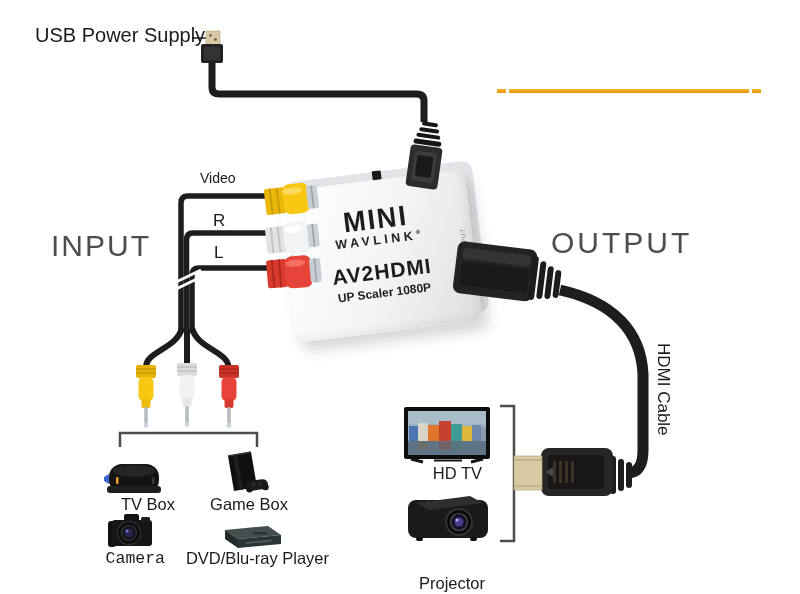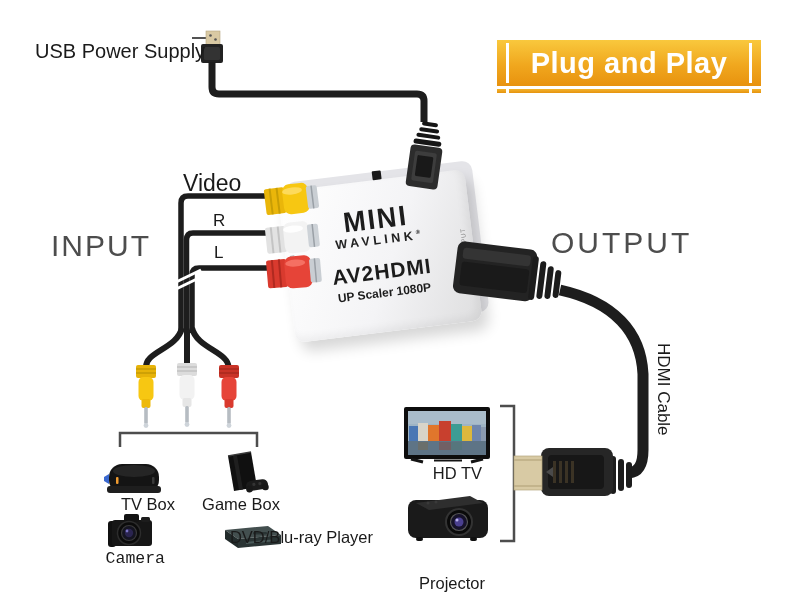"USB Power Supply" #usb-label { top: 40px -> 24px }
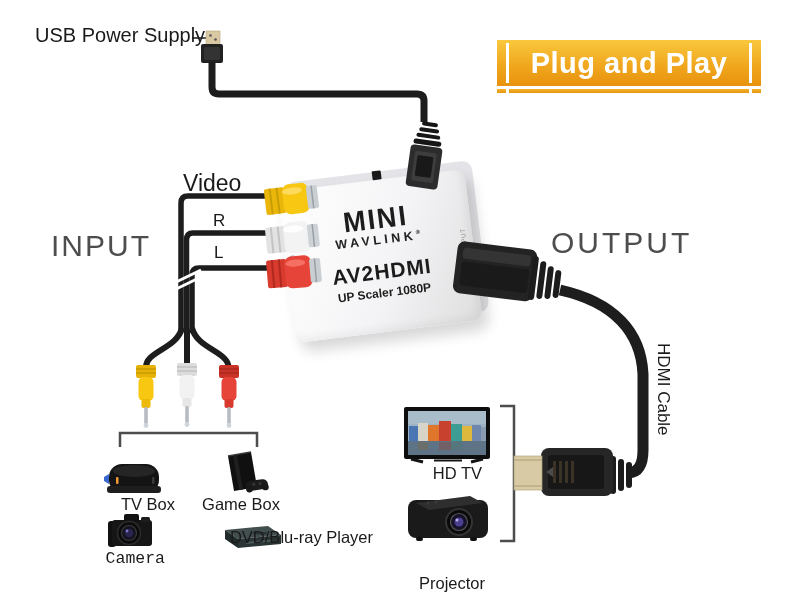"Plug and Play" div { html: <div> <div></div> <div></div> <span>Plug and Play</span> </div> -> none }
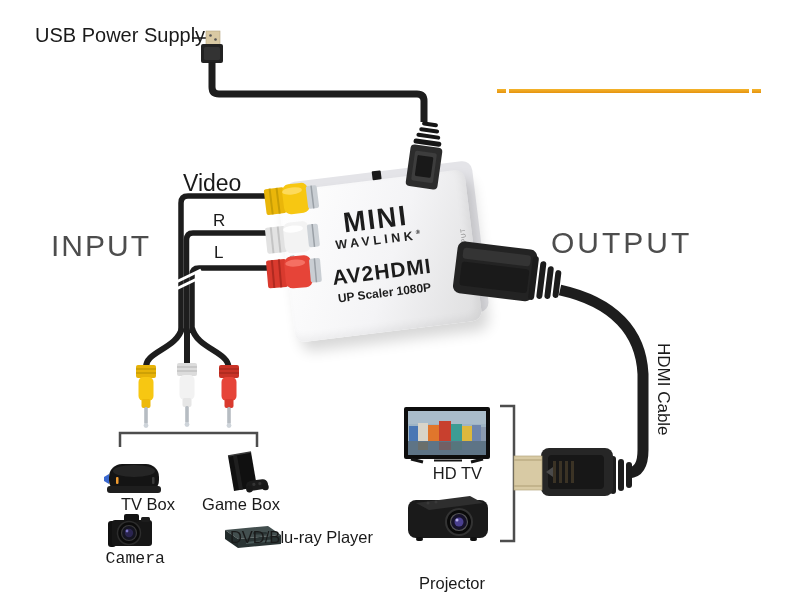"Video" #video-label { font-size: 23px -> 14px; left: 183px -> 200px }
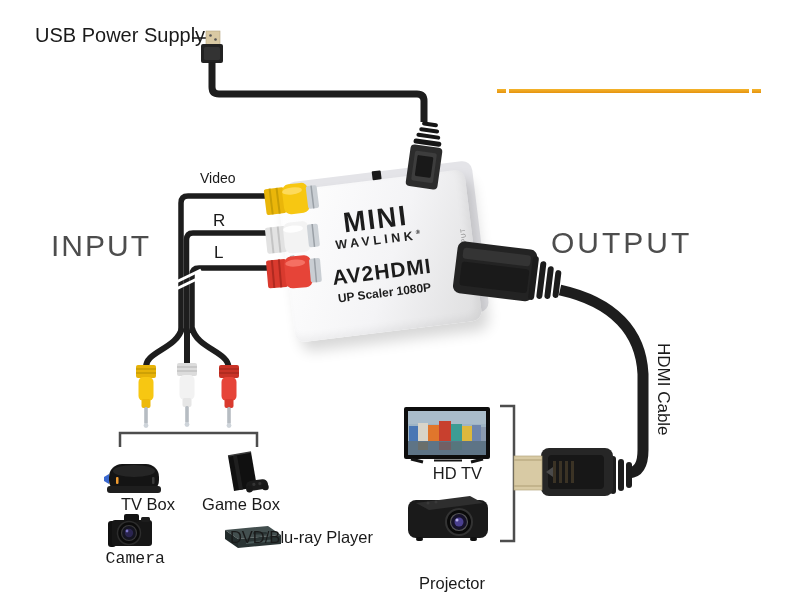"Game Box" div.dev-label { left: 198px -> 206px }
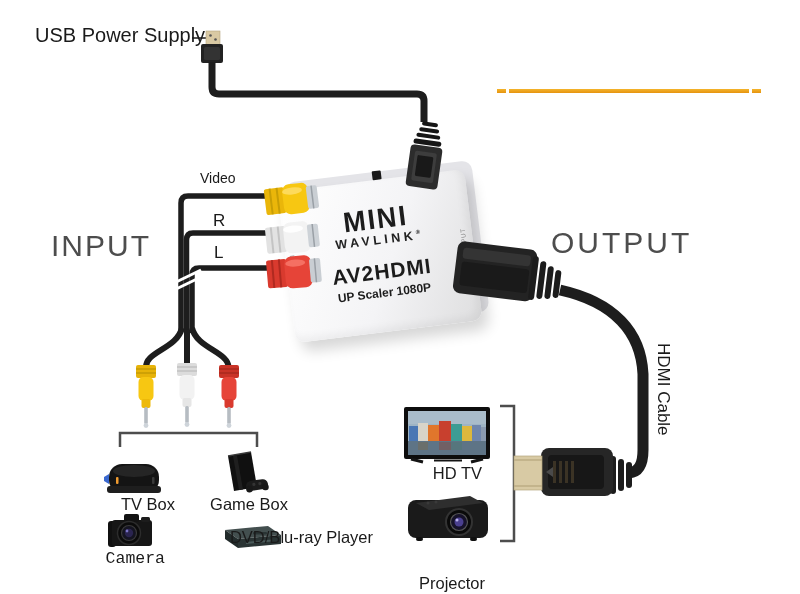"DVD/Blu-ray Player" div.dev-label { margin-left: 44px -> none; top: 528px -> 549px }
